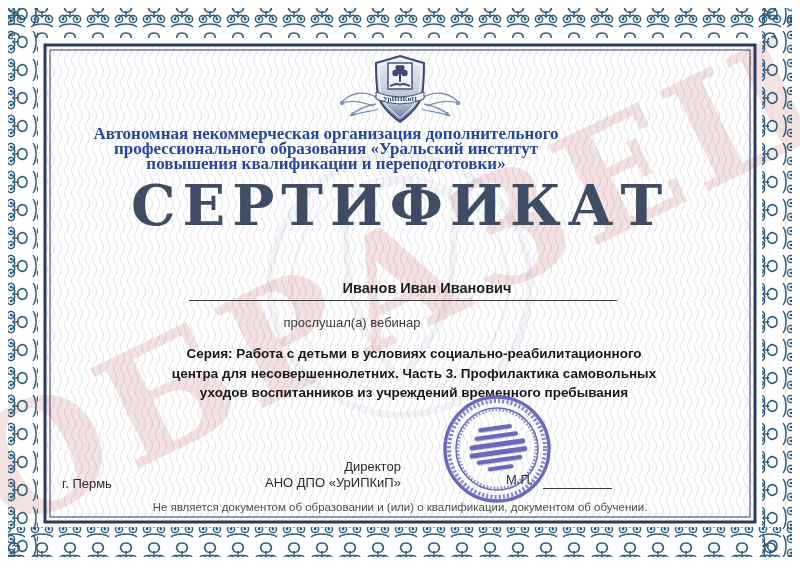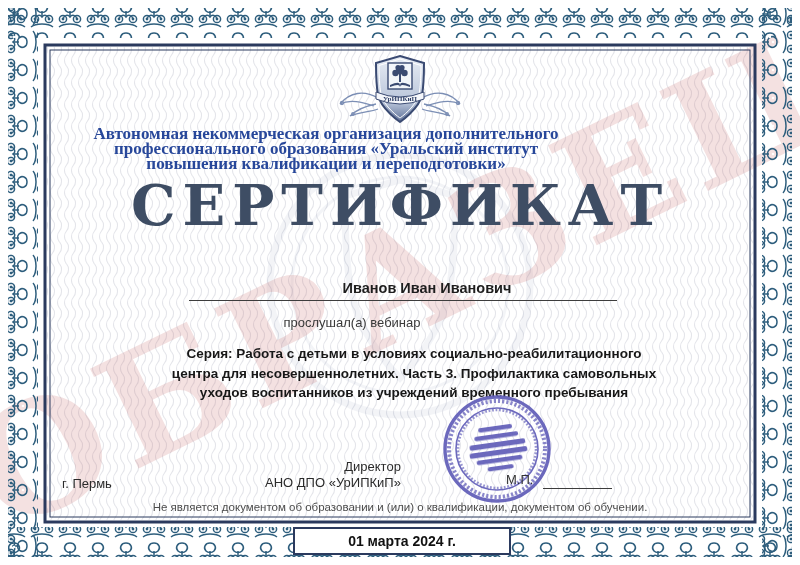"01 марта 2024 г." div.date-box { html: <div> <span>01 марта 2024 г.</span> </div> -> none }
